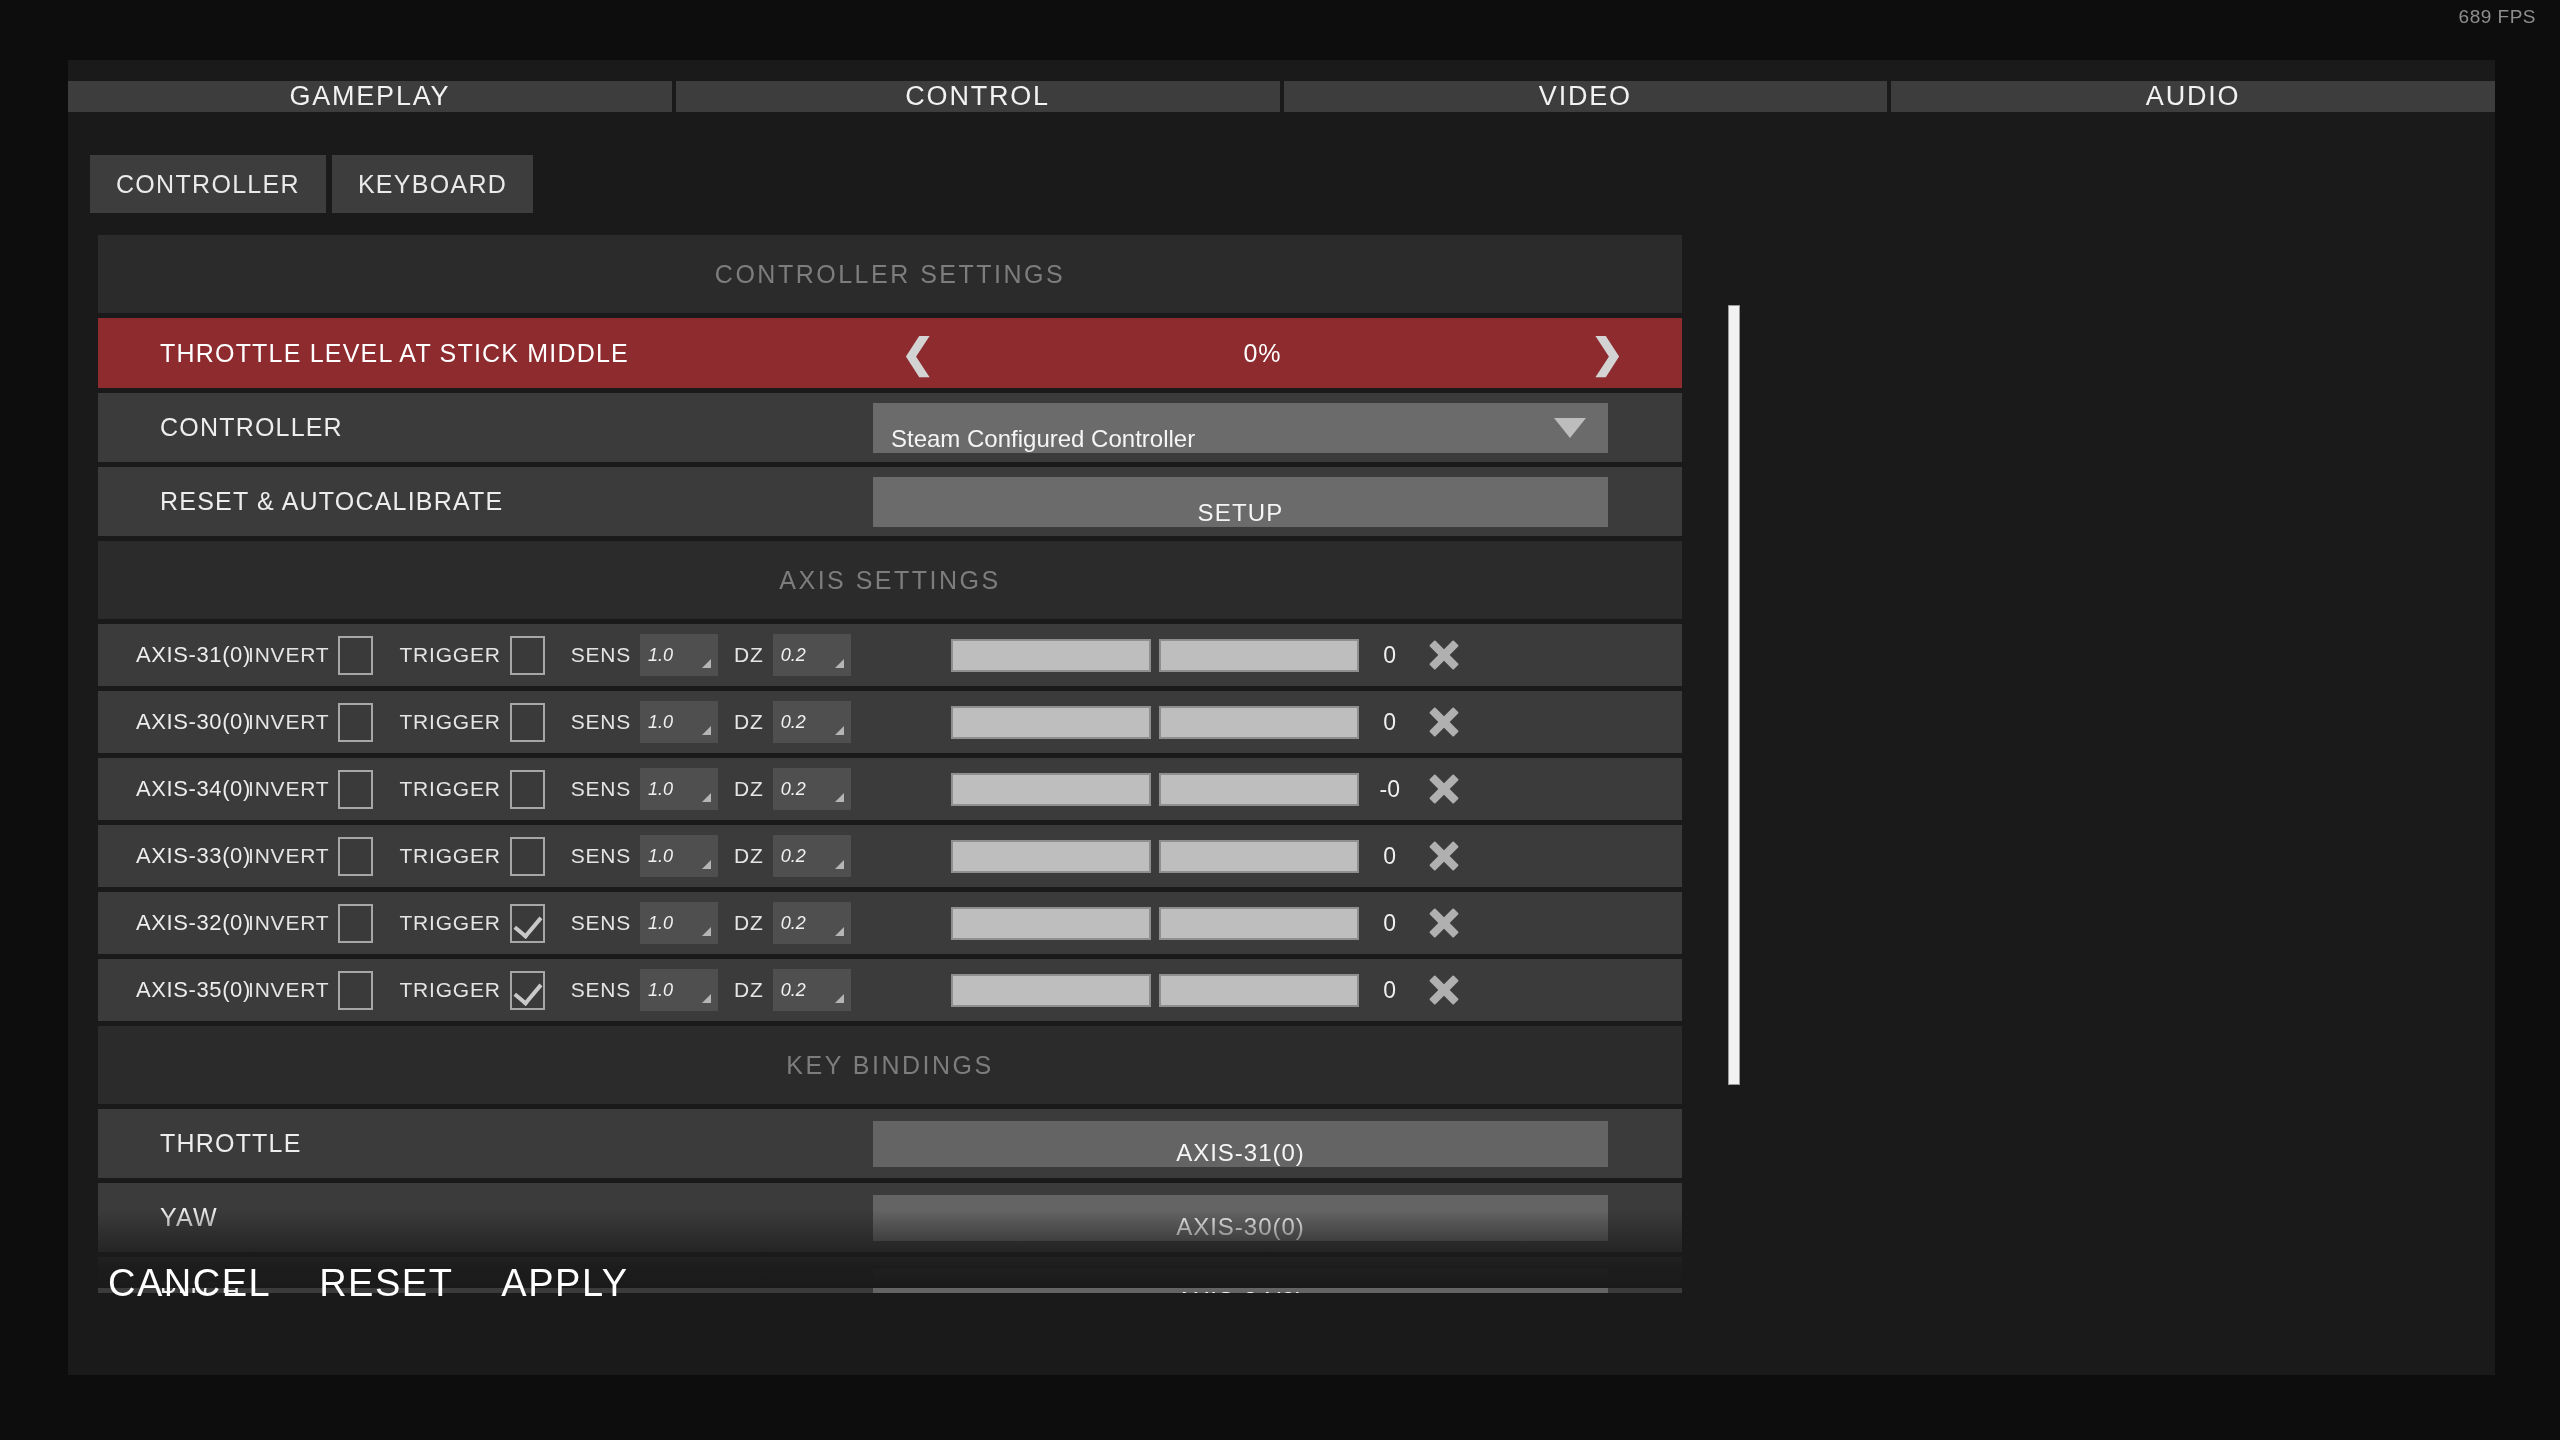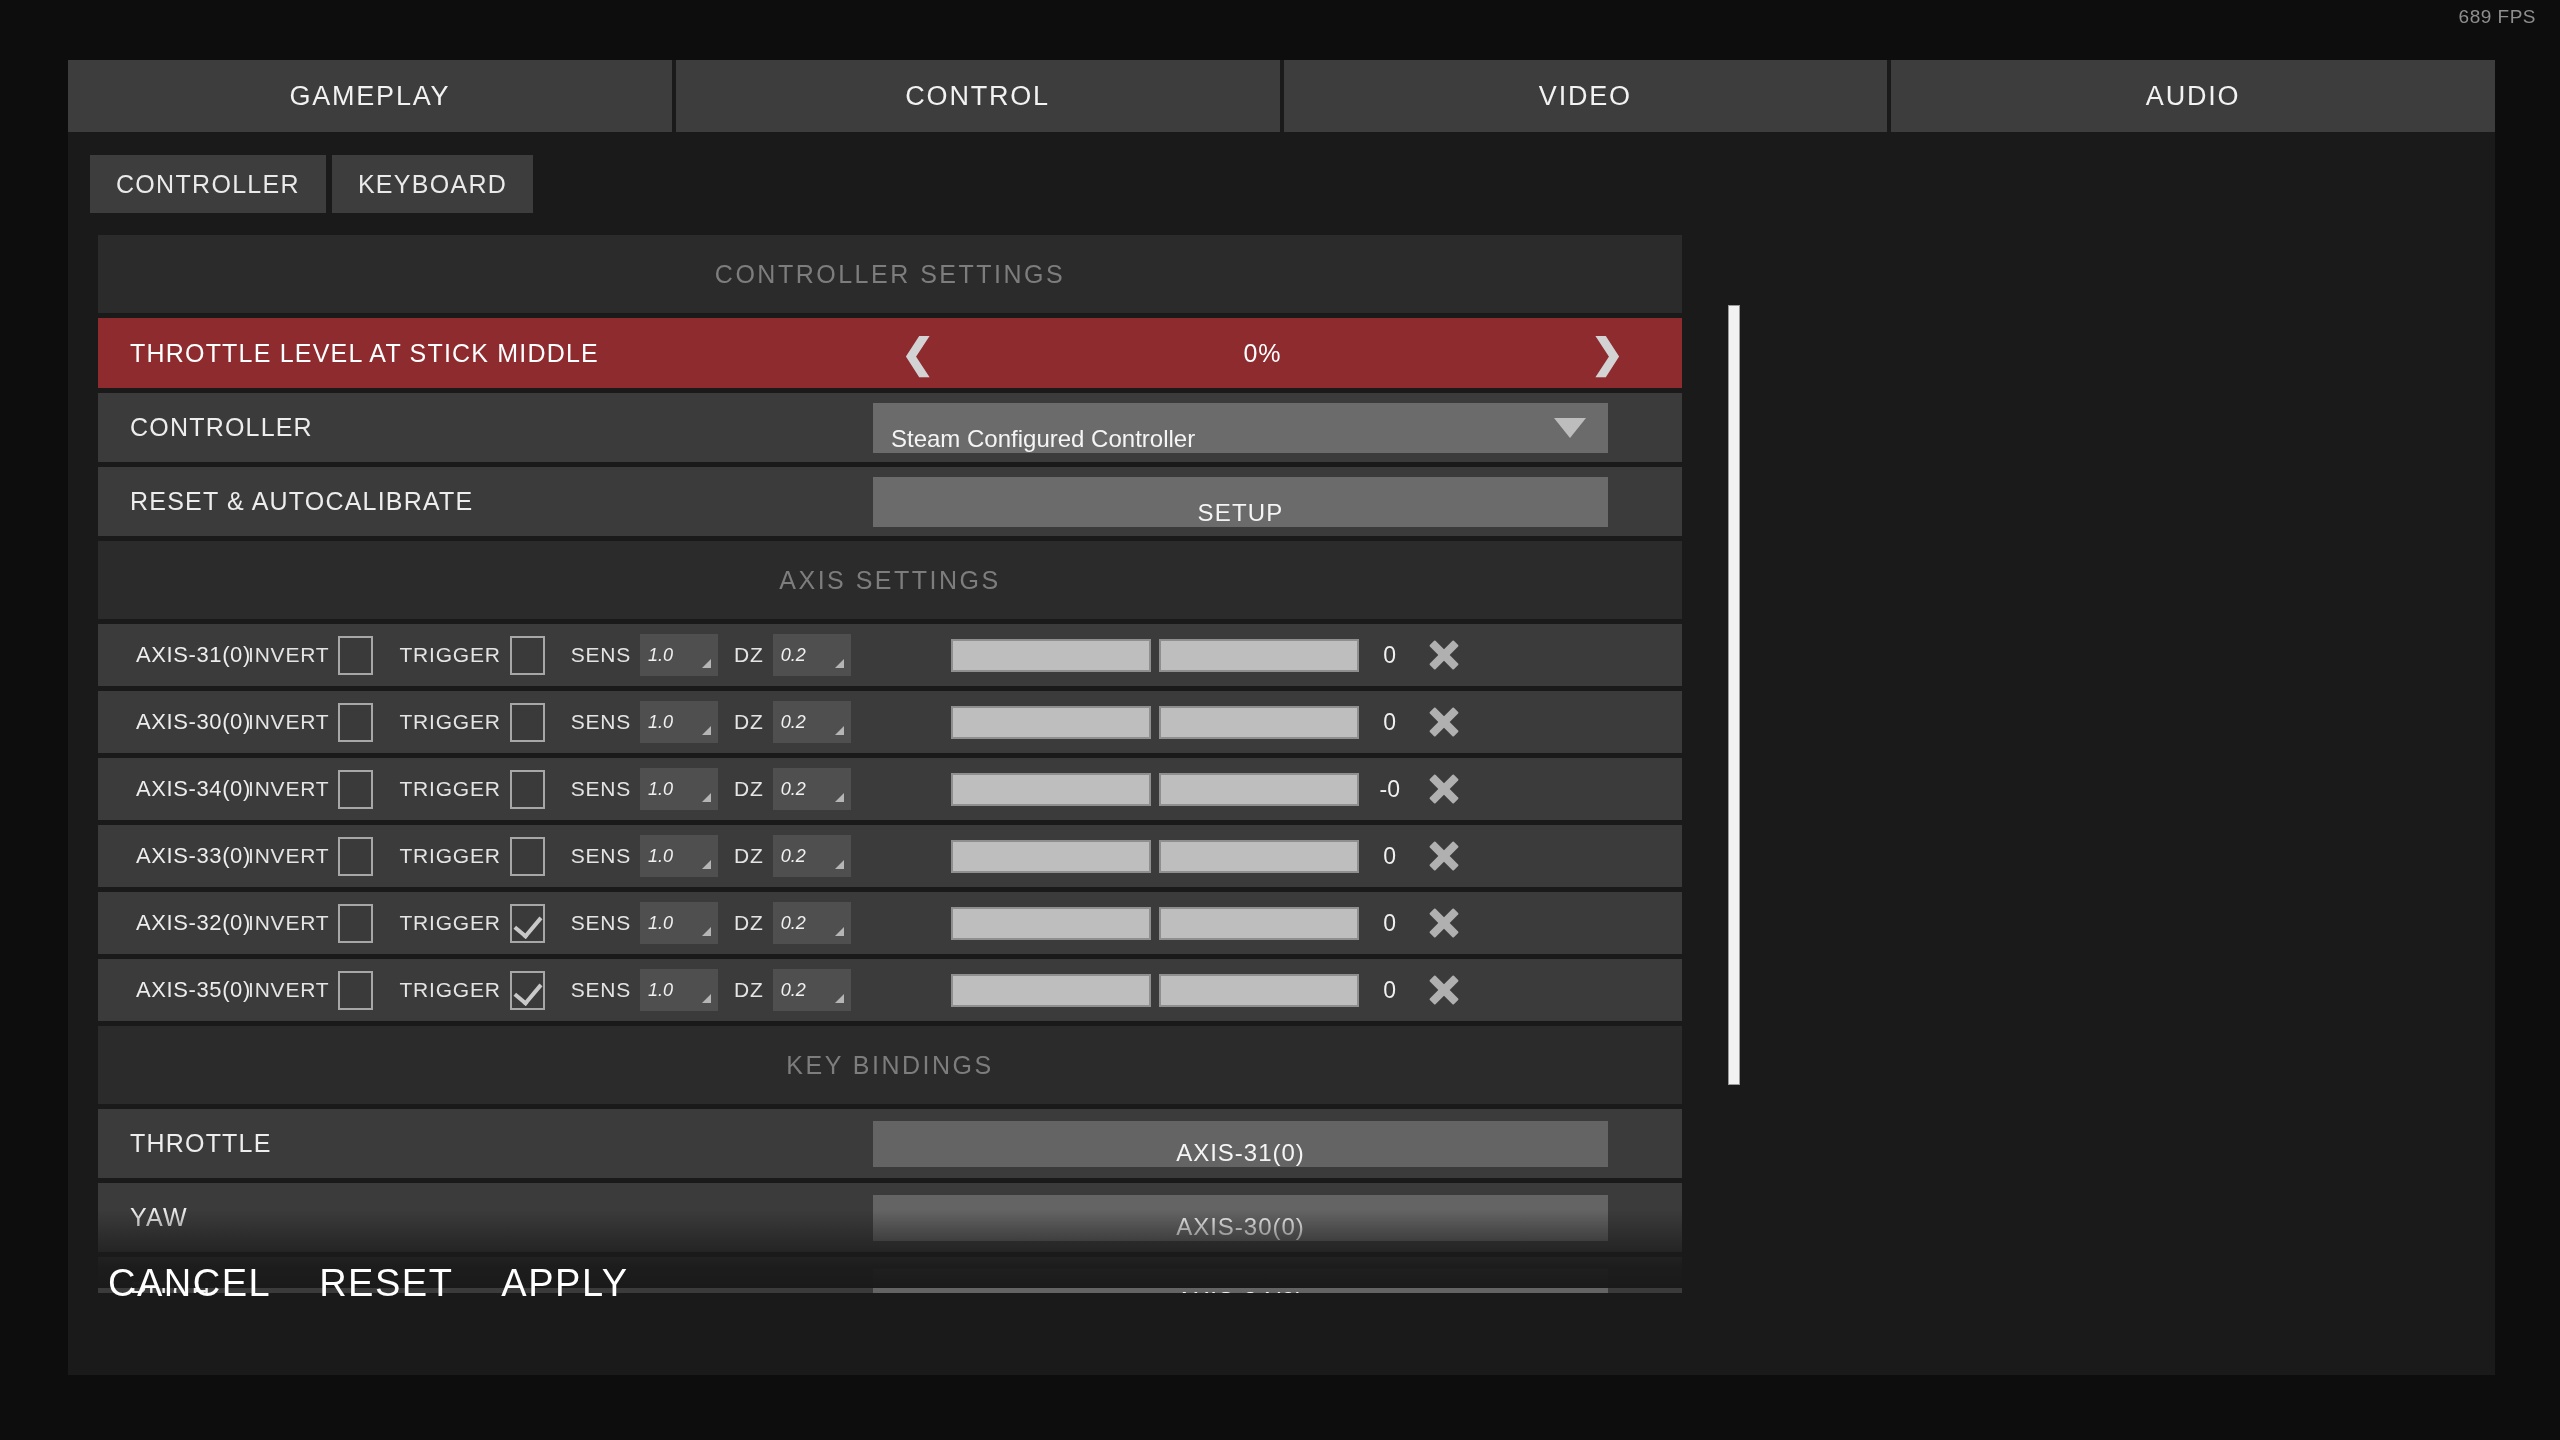"GAMEPLAY" #maintabs { align-items: none -> center }
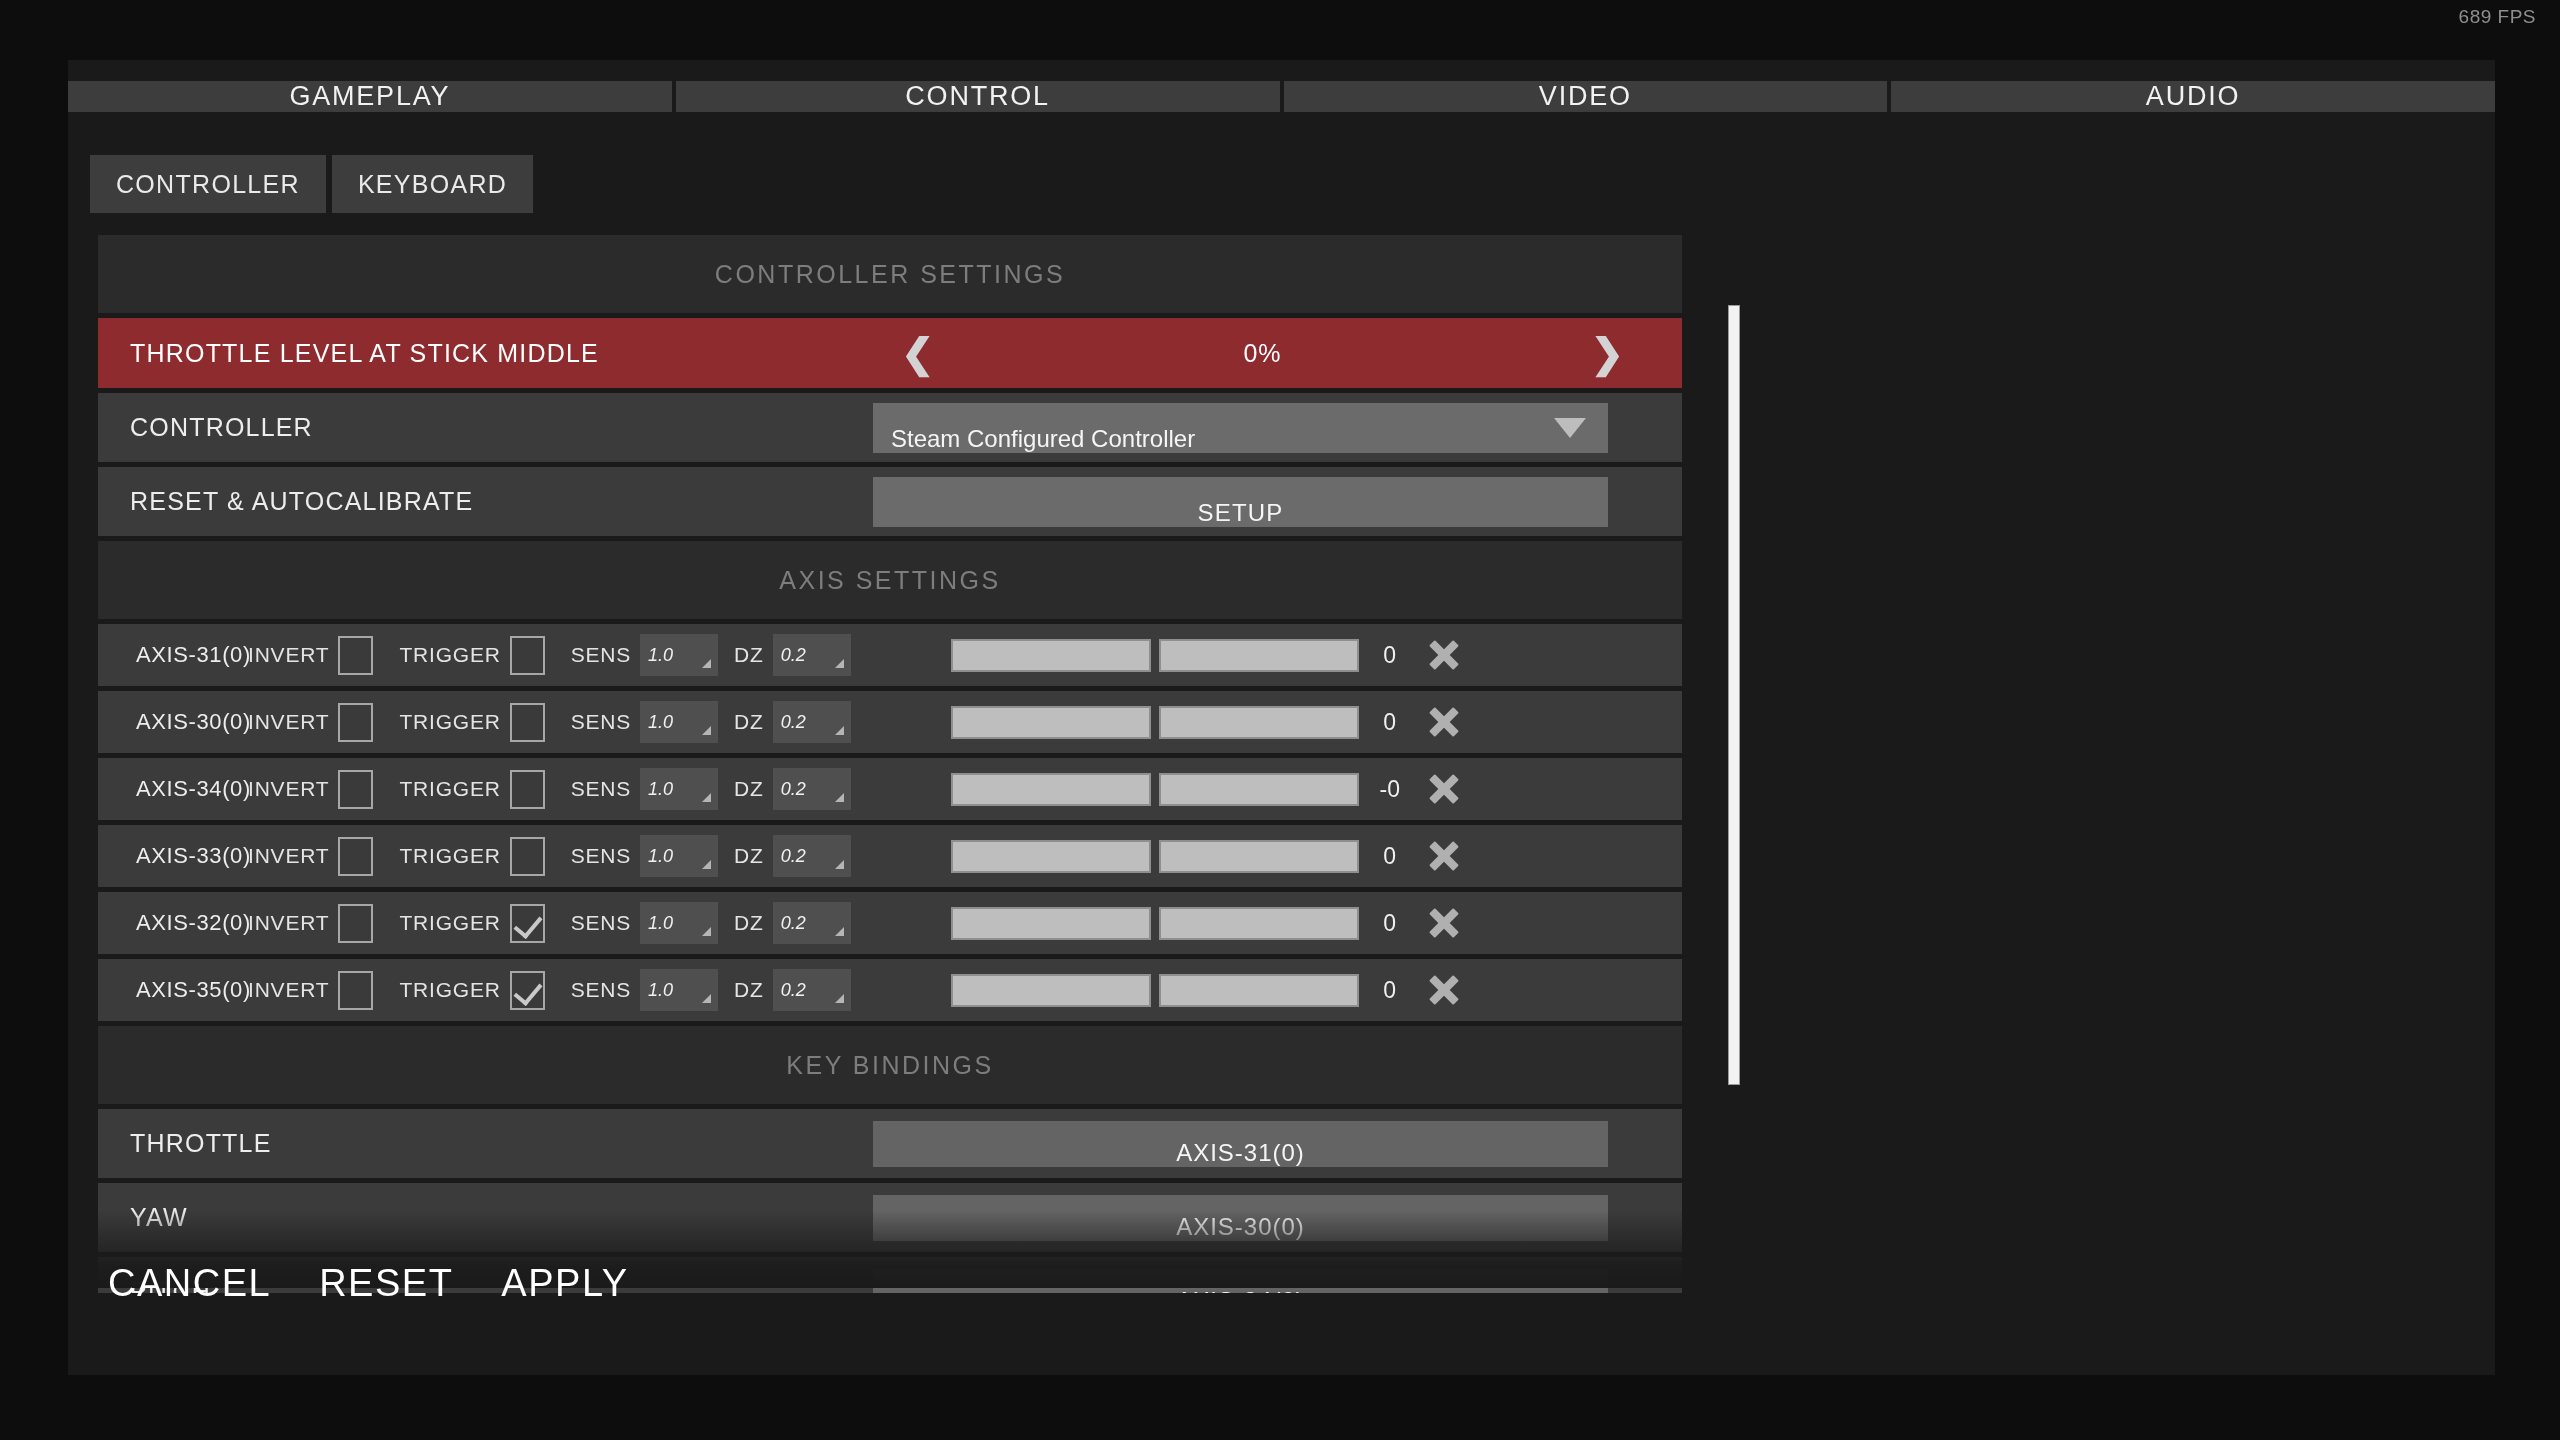"THROTTLE LEVEL AT STICK MIDDLE" .row-label { padding-left: 32px -> 62px }
